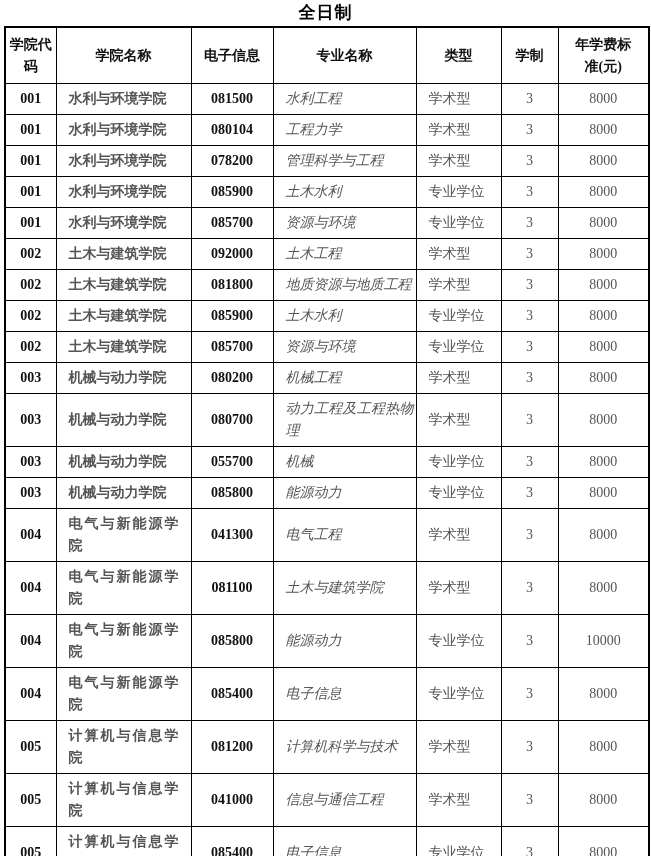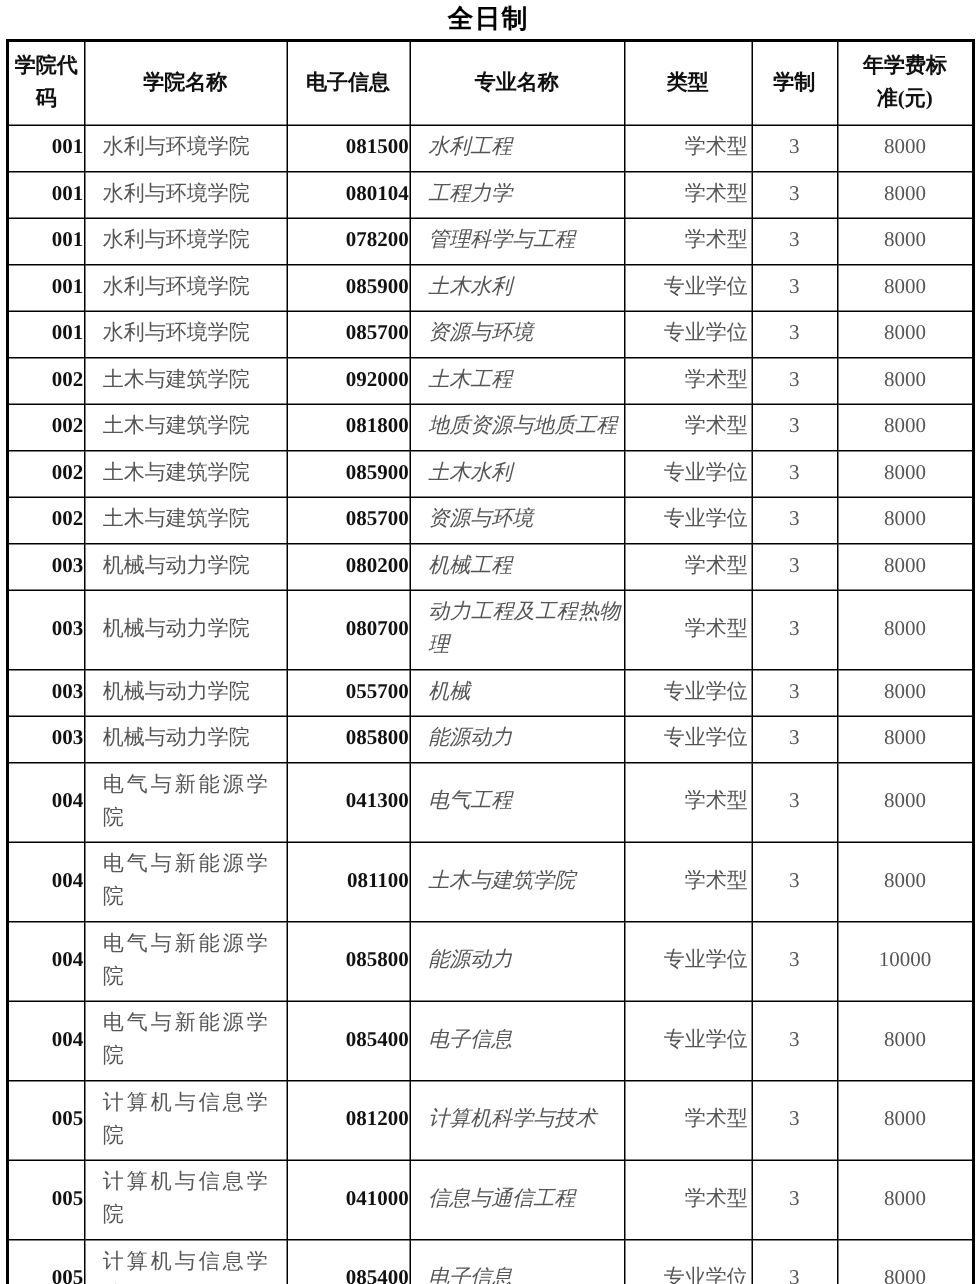"001" td.code { text-align: right -> center }
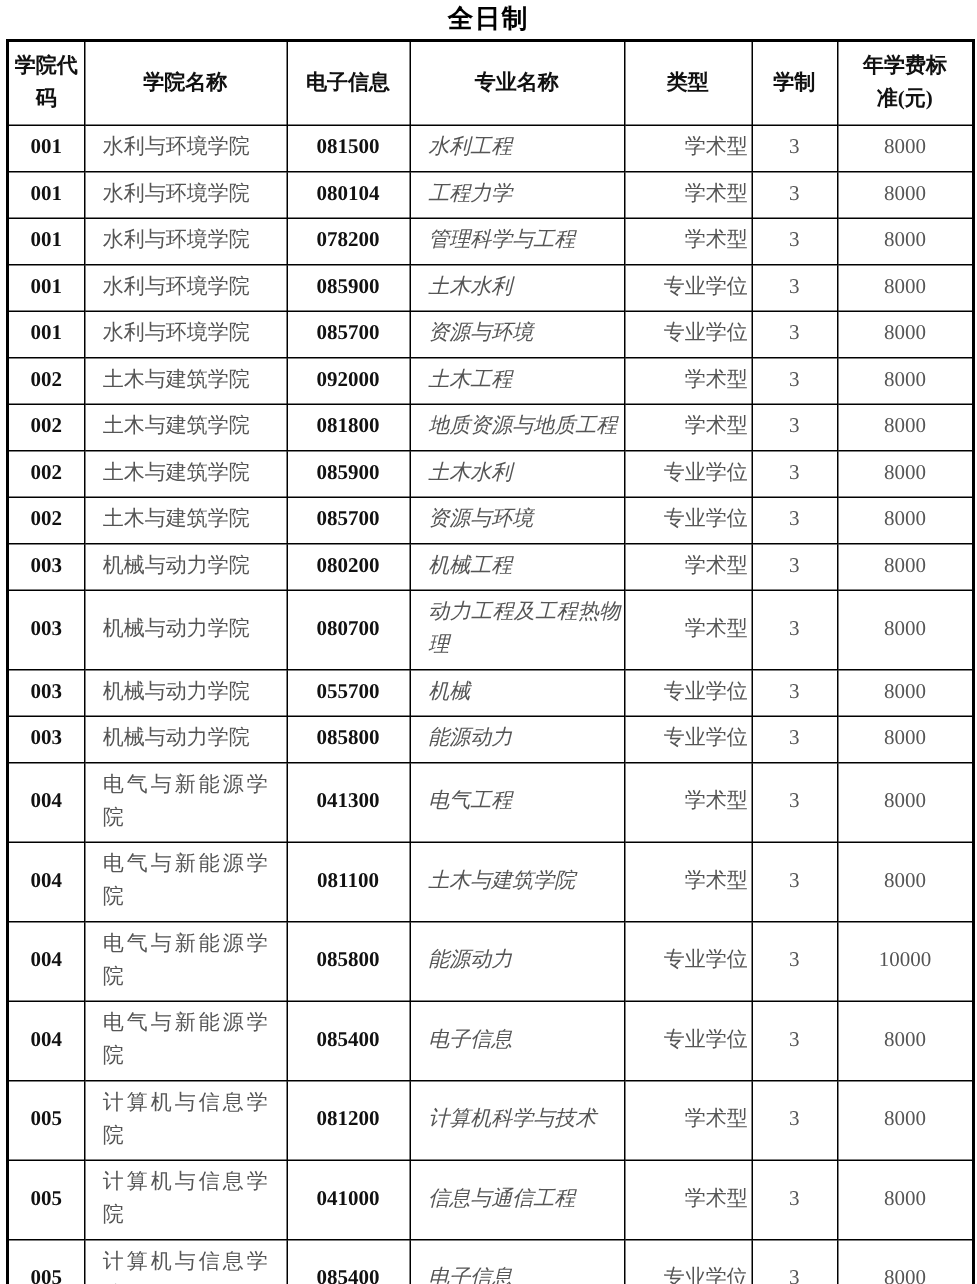"水利与环境学院" td.name-college { font-weight: none -> bold }
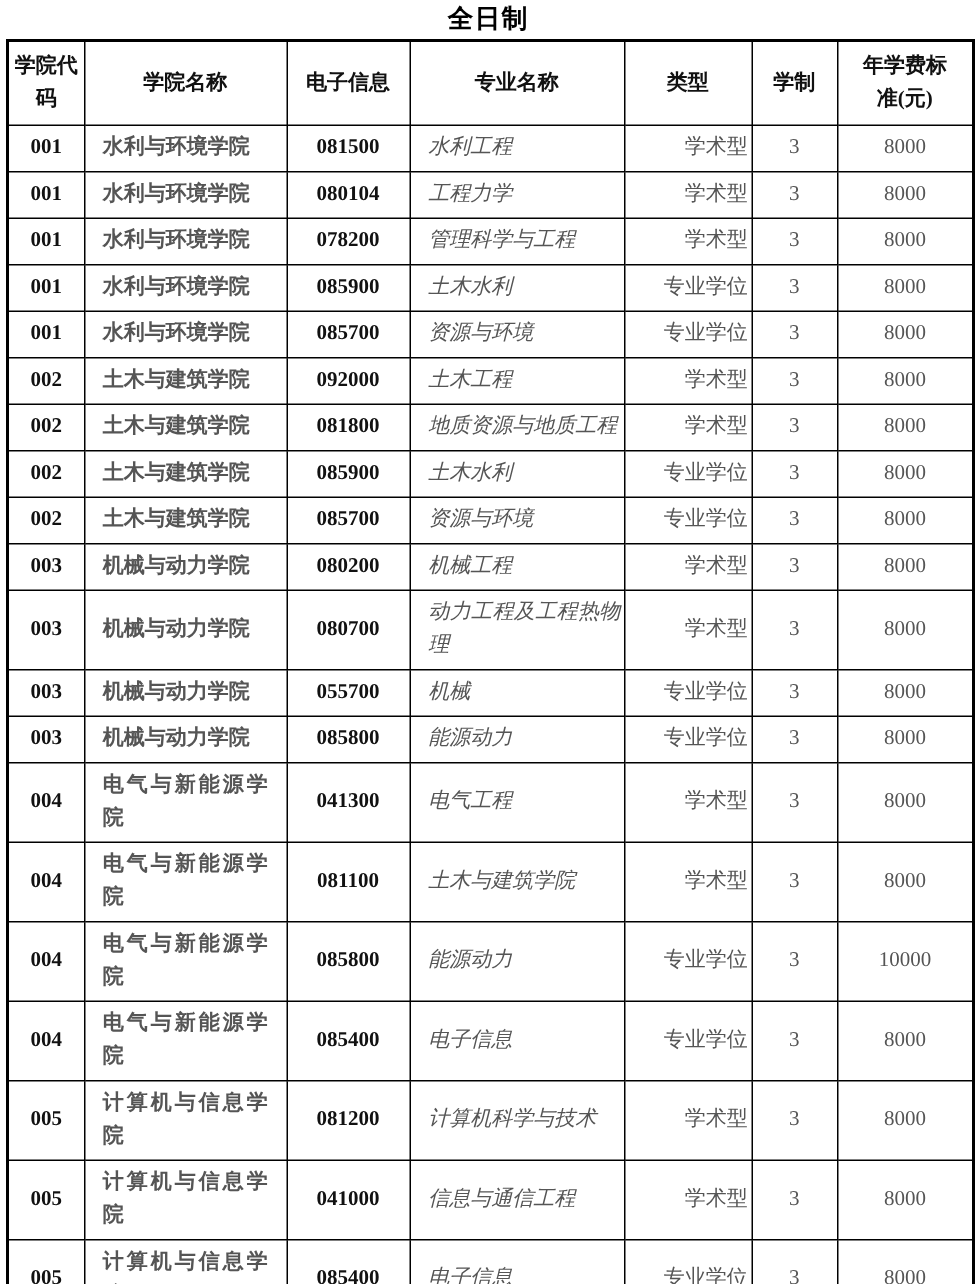"学术型" td.type { text-align: right -> left }
